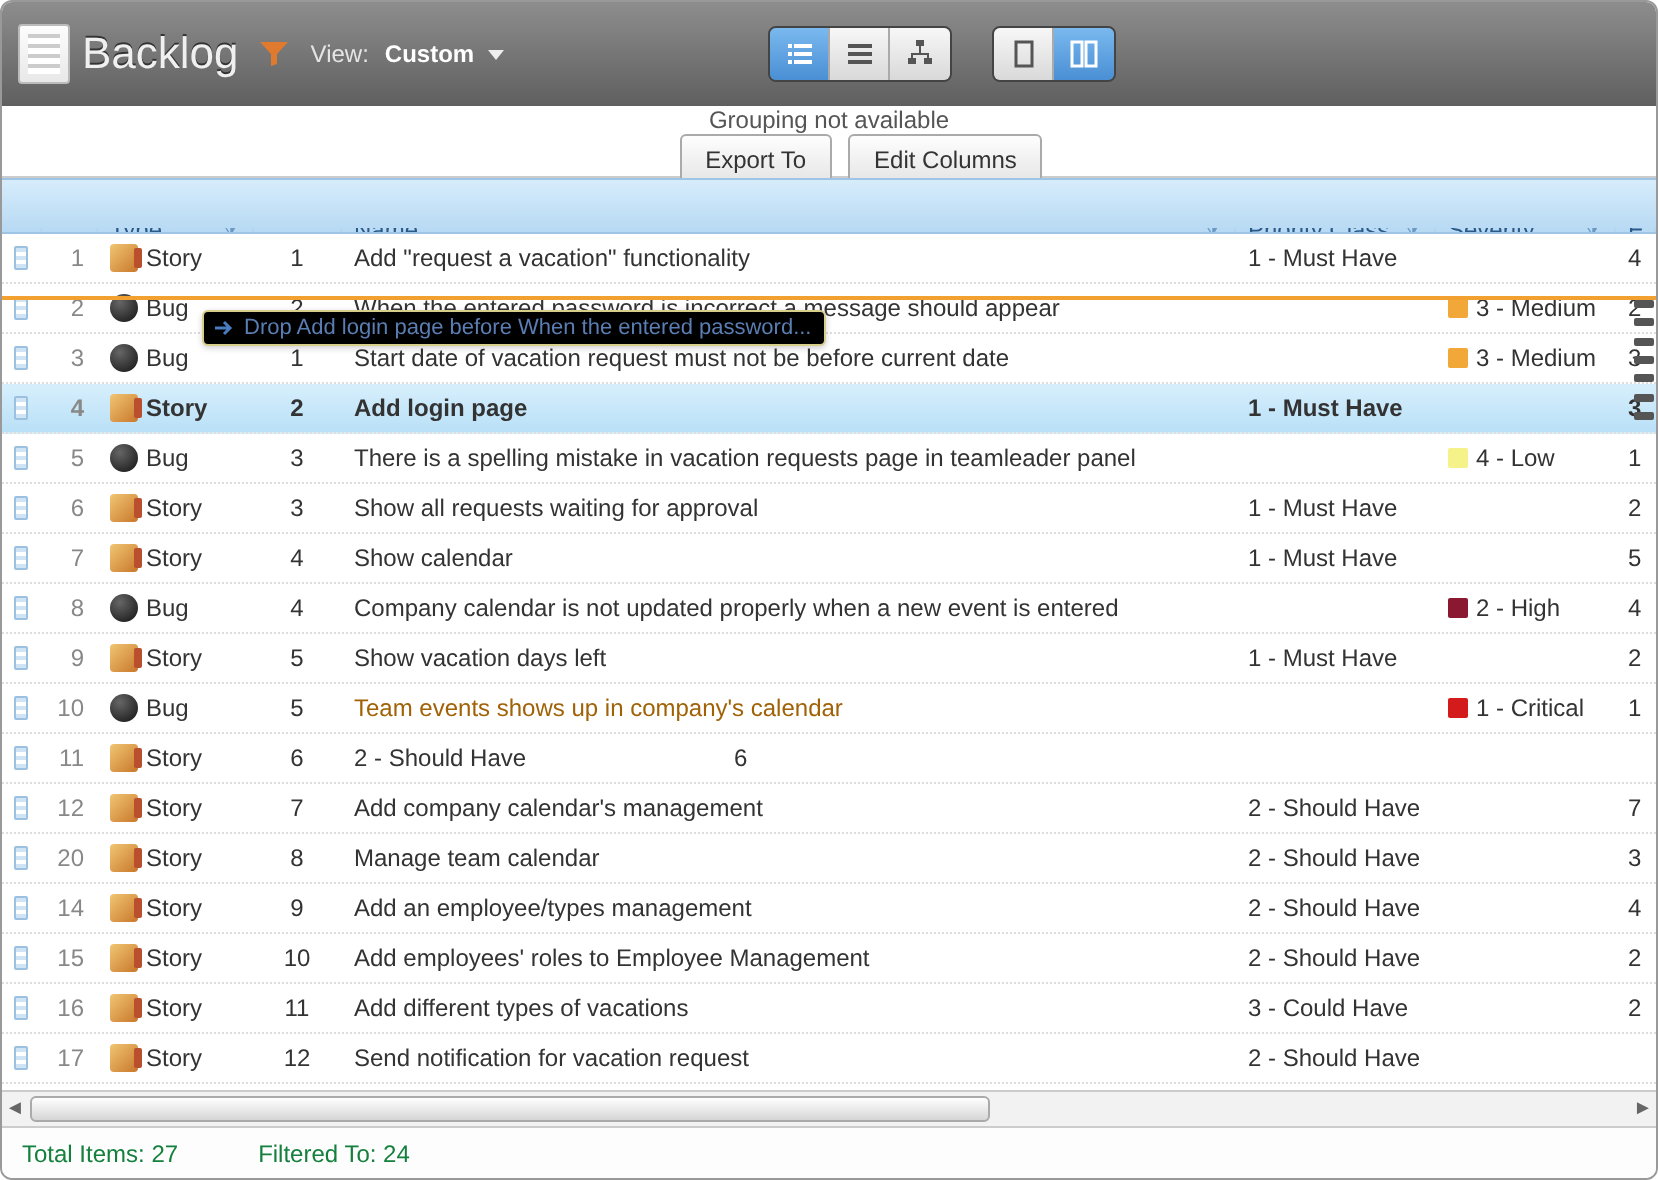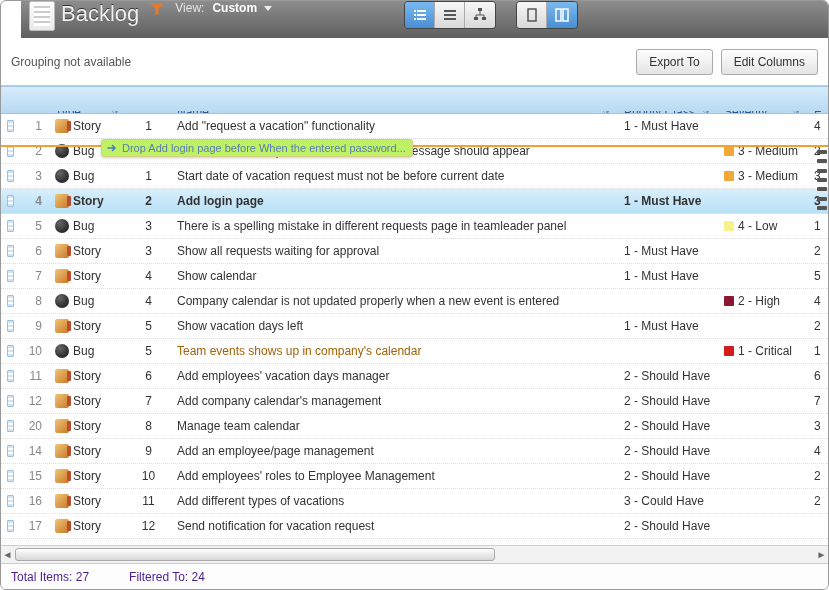"Backlog" .toolbar { align-items: flex-start -> center; height: 37px -> 52px; margin-left: 20px -> none }
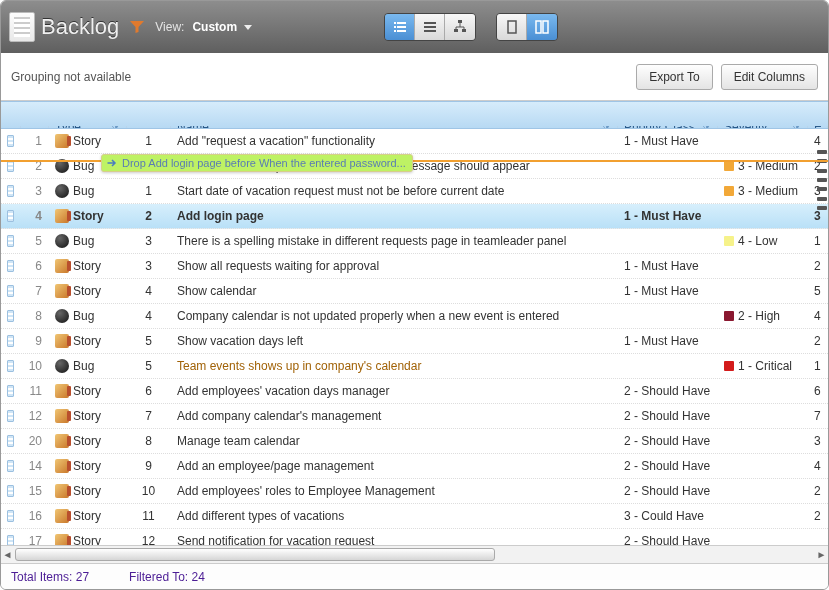"Grouping not available" .subbar { flex-direction: none -> column; height: 48px -> 36px }
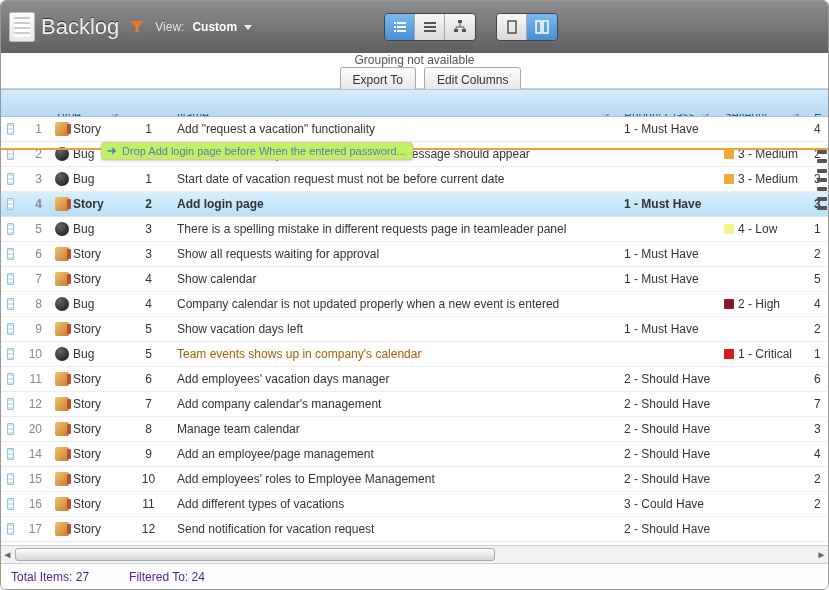"Drop Add login page before" .drag-tooltip { background: #bef264 -> #000000; top: 25px -> 38px }
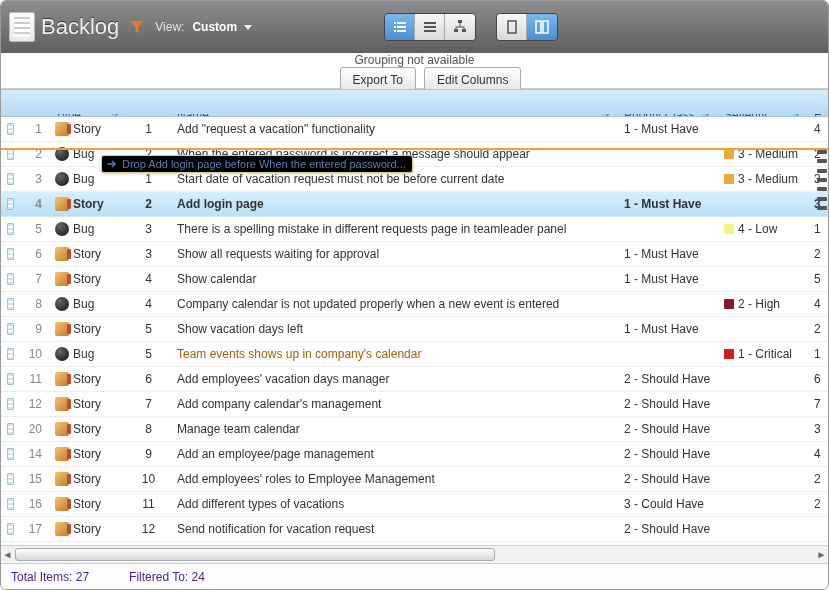"There is a spelling mistake" div.col { text: different -> vacation }
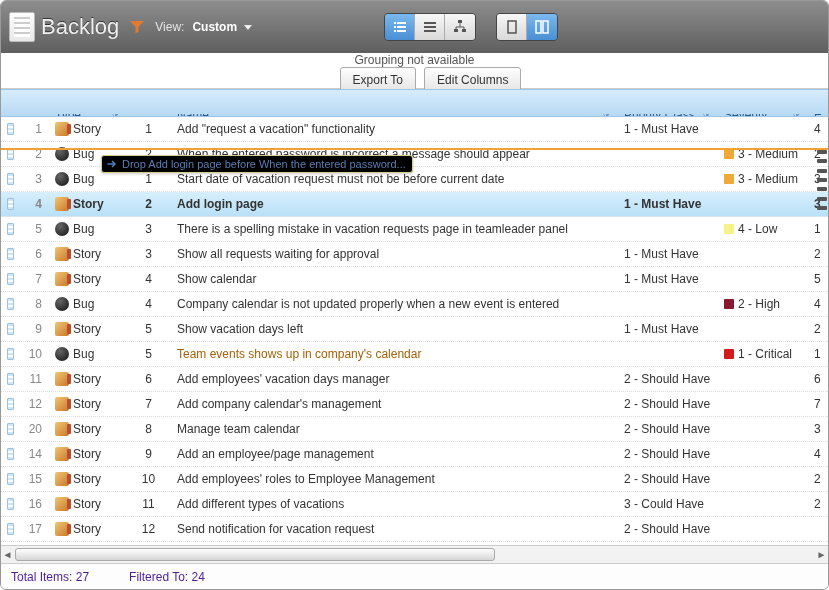"Add employees' vacation days manager" div.col { html: <div>Add employees' vacation days manager</div> -> none }
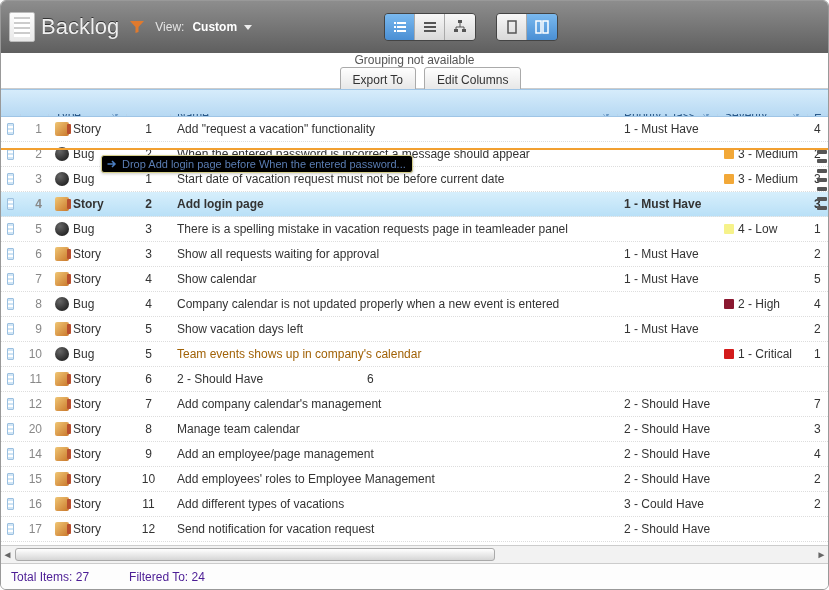"Add an employee/page management" div.col { text: employee/page -> employee/types }
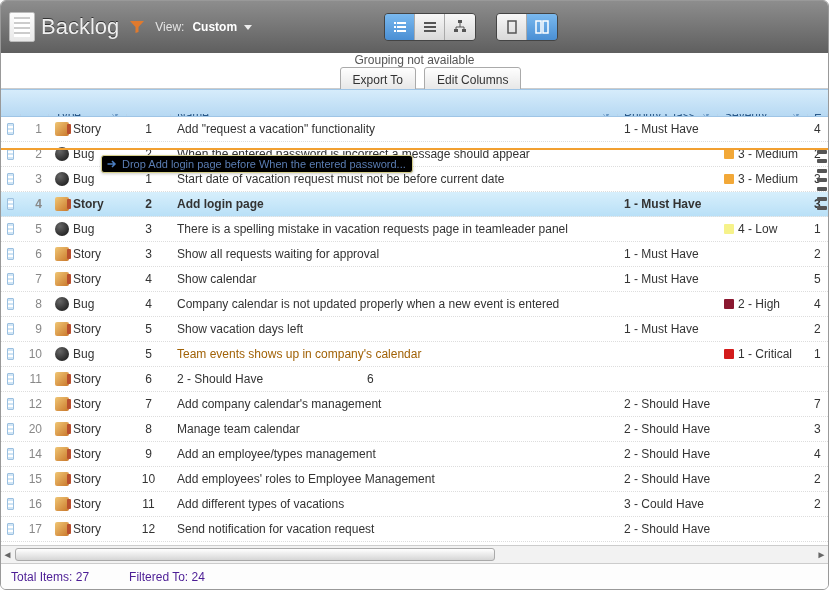"Total Items: 27" .footer { color: #4c1d95 -> #15803d }
